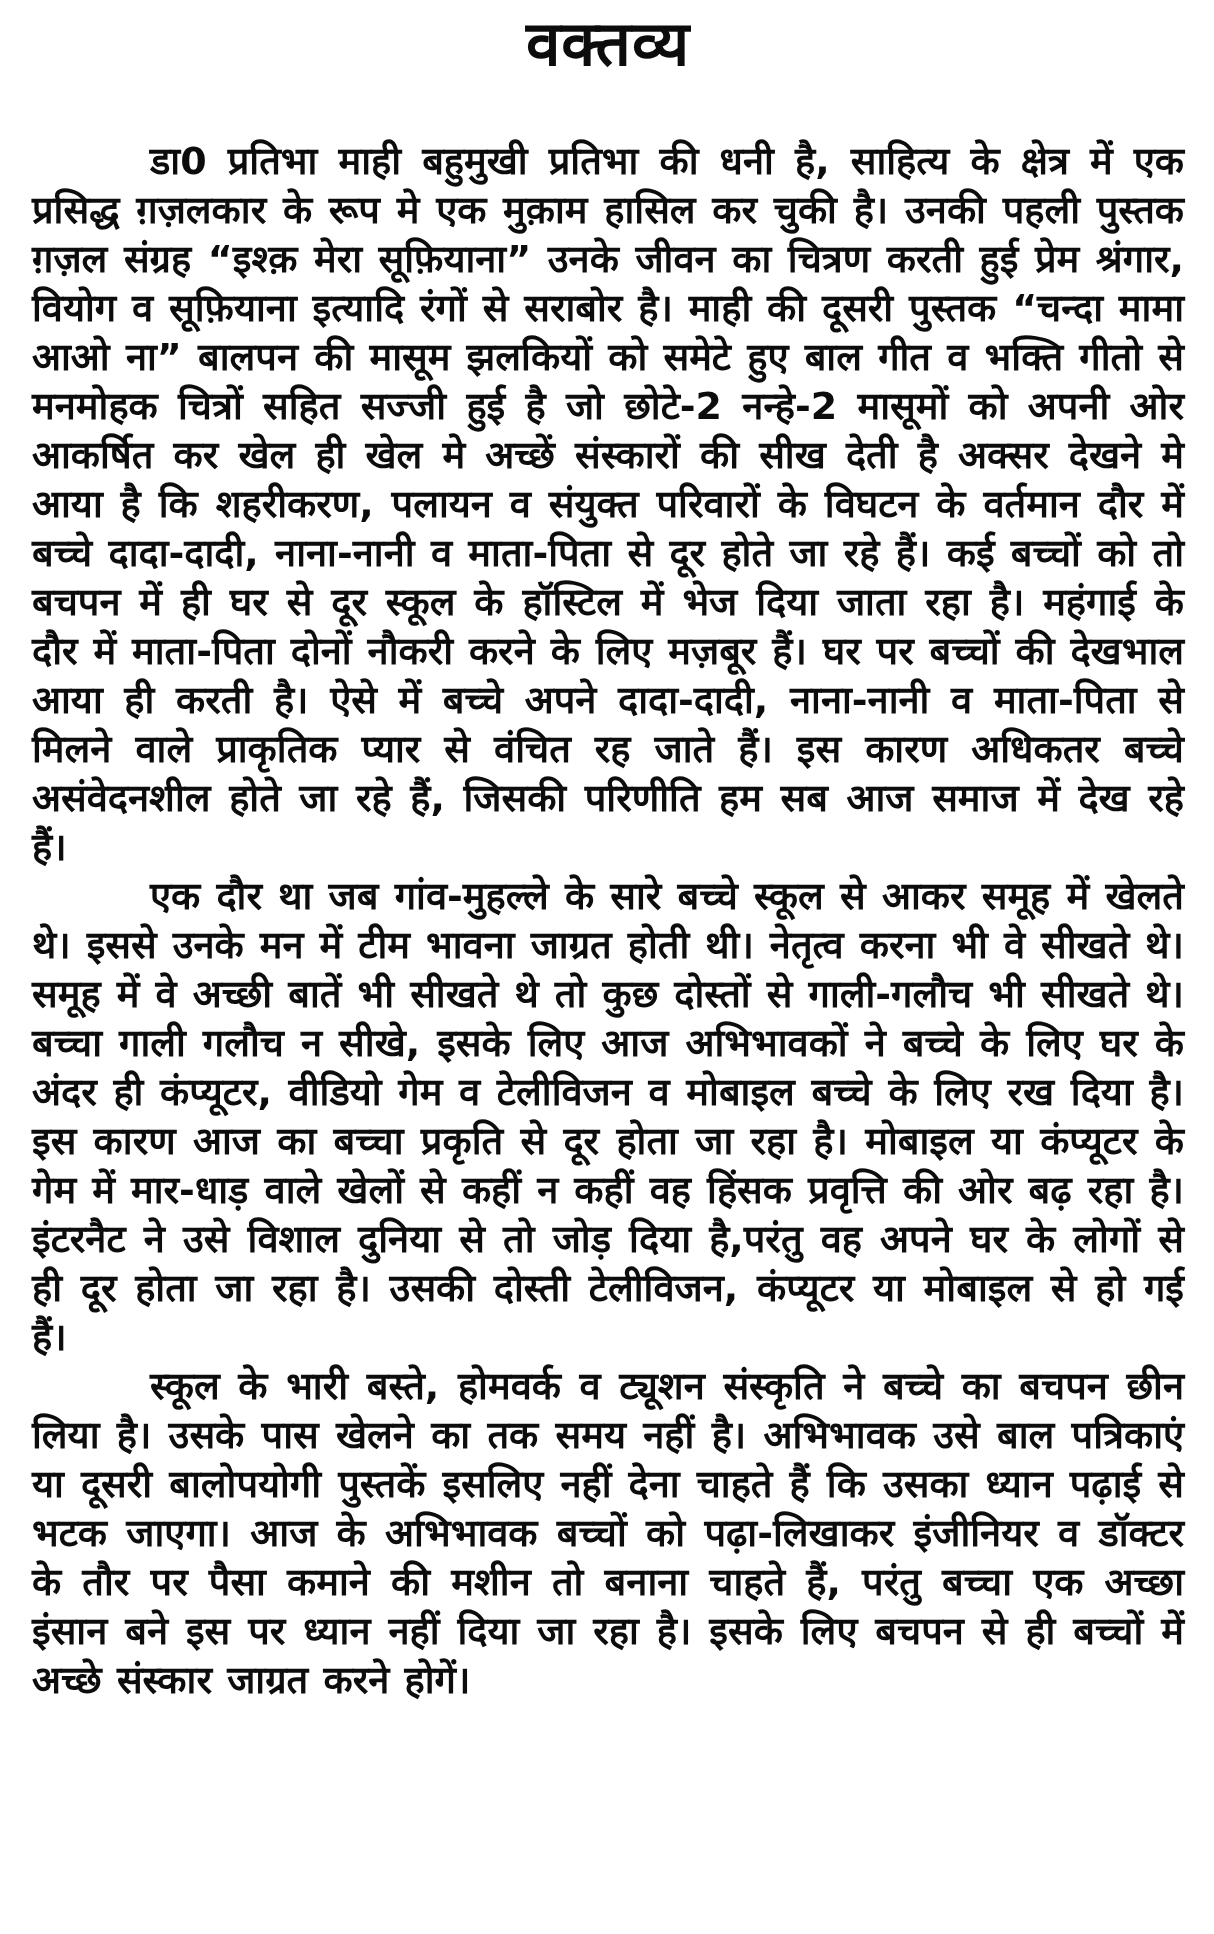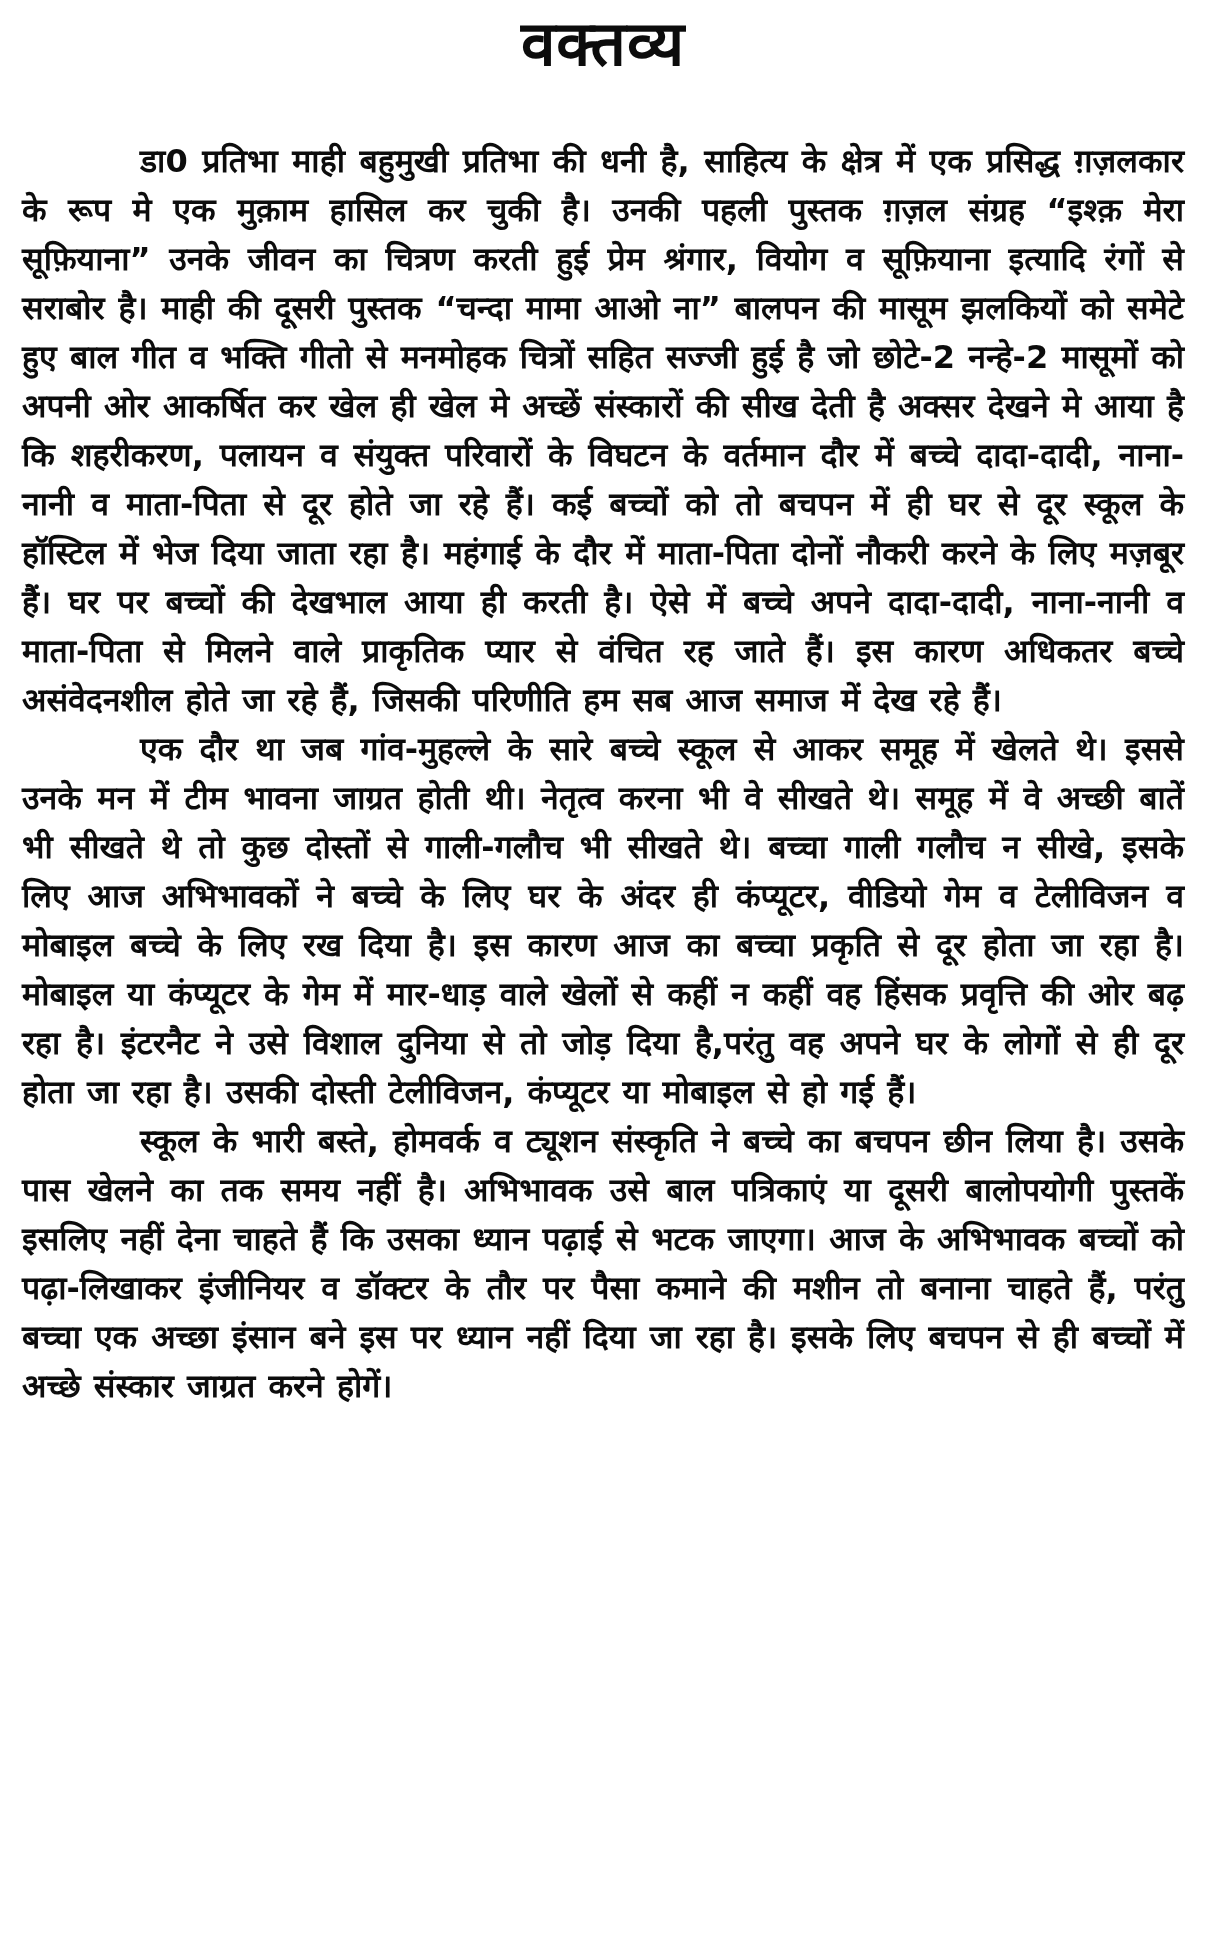"वक्तव्य" .page { padding: 8px 30px 40px 22px -> 8px 30px 40px 32px }
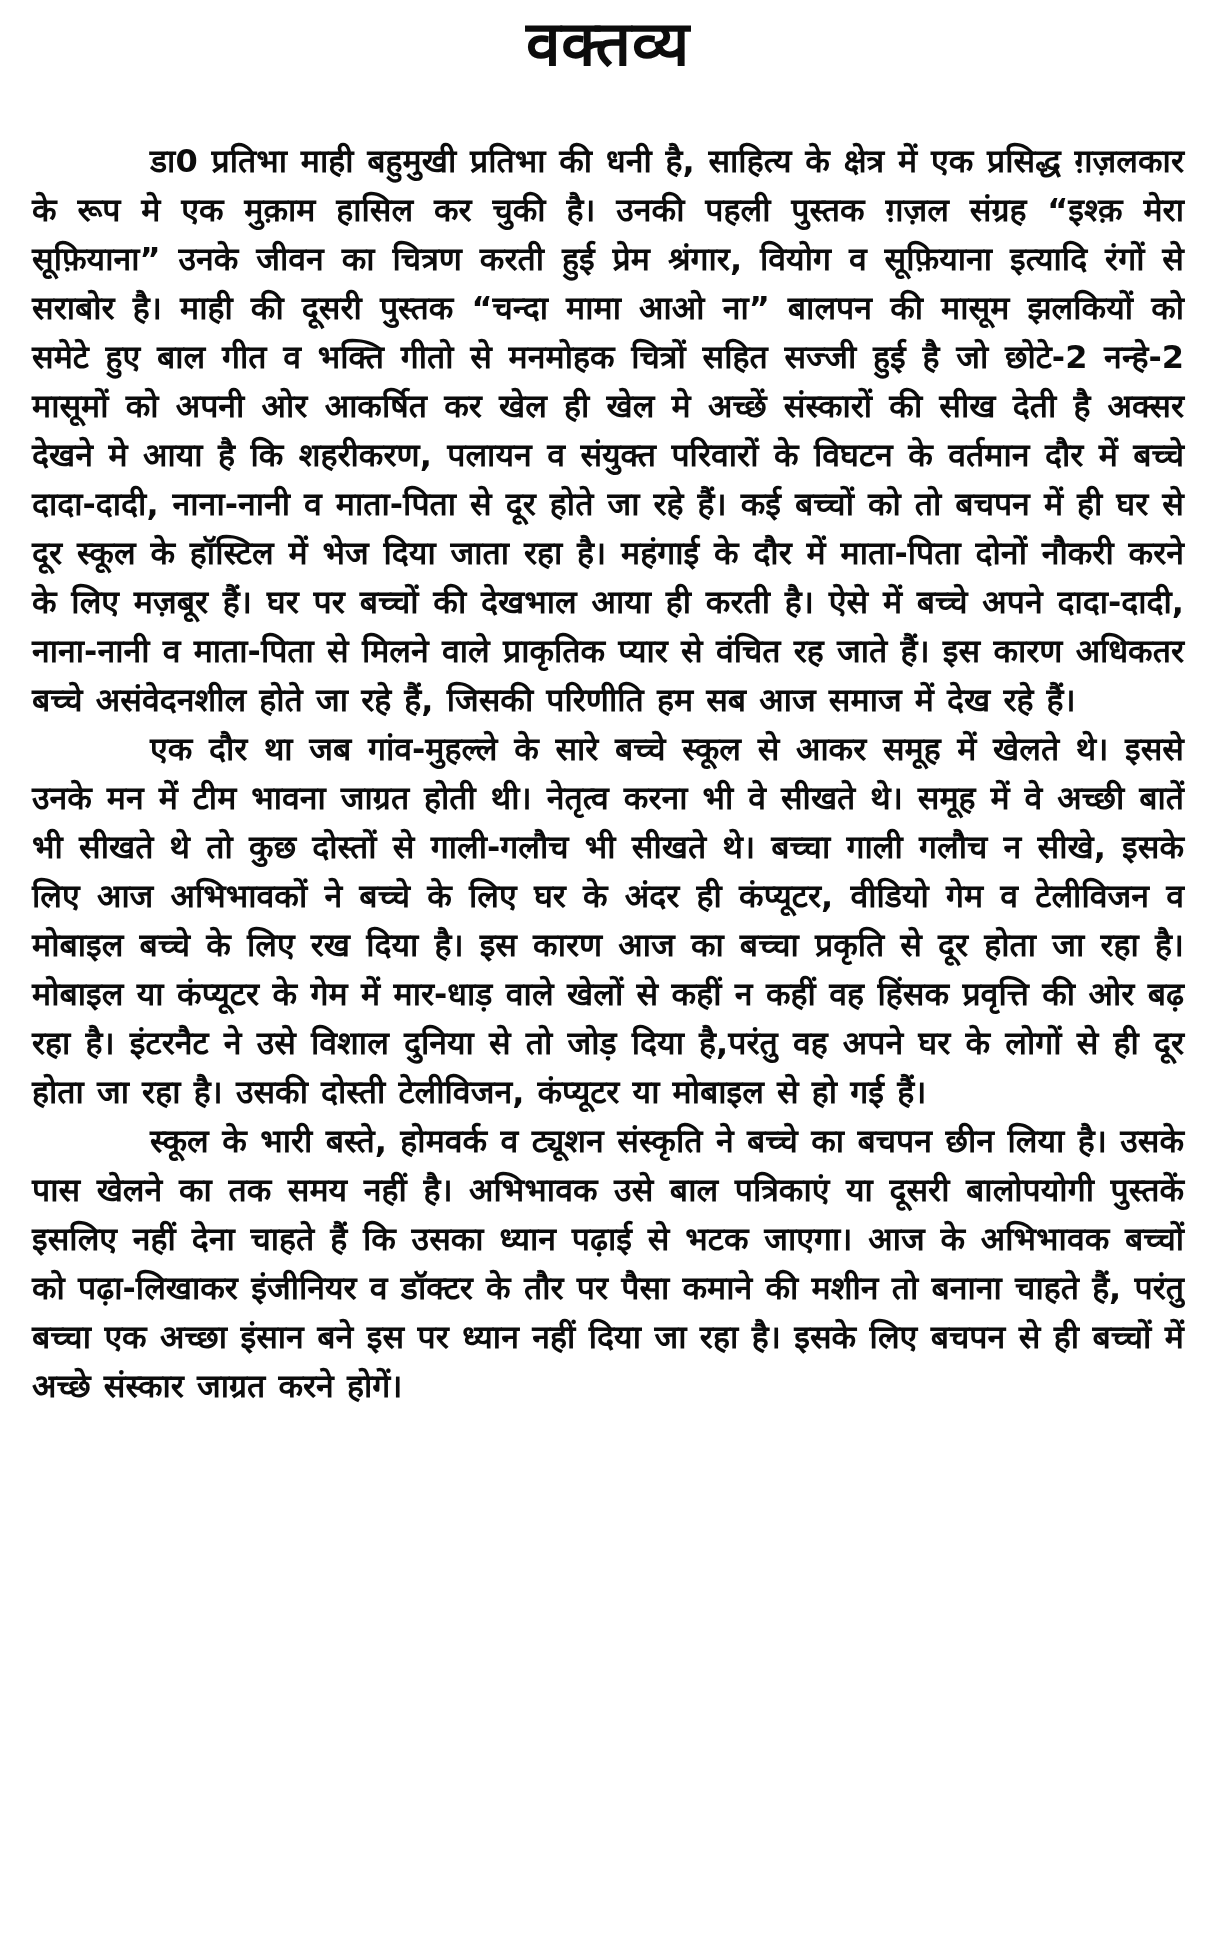"डा0 प्रतिभा माही बहुमुखी प्रतिभा" .para { font-size: 32px -> 38px }
